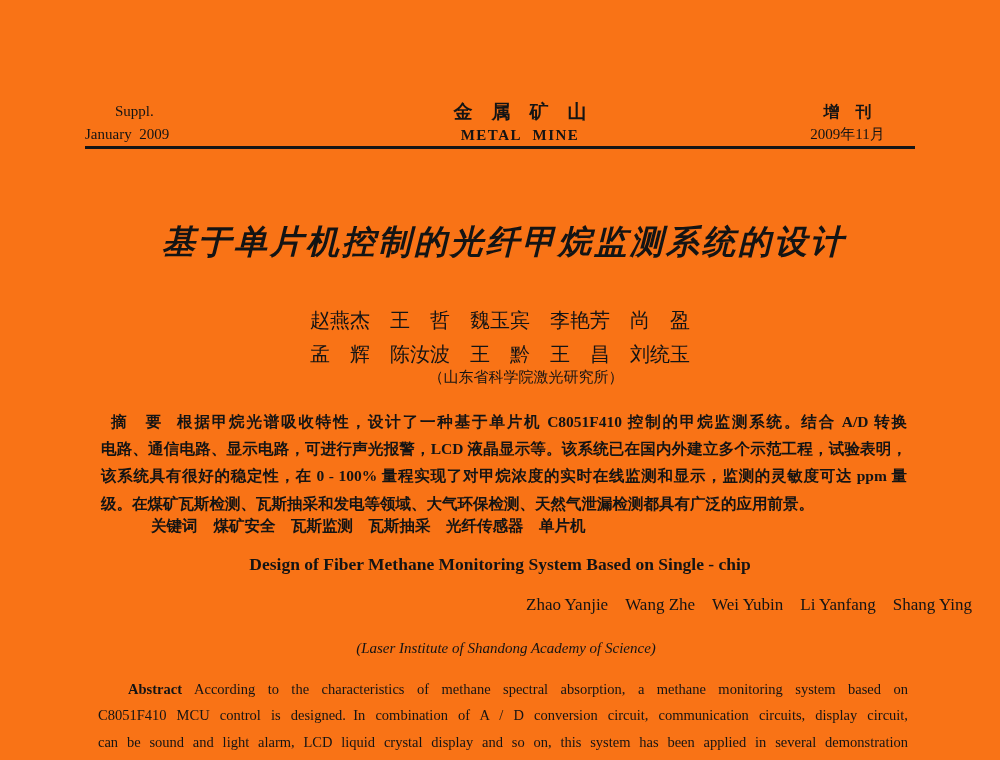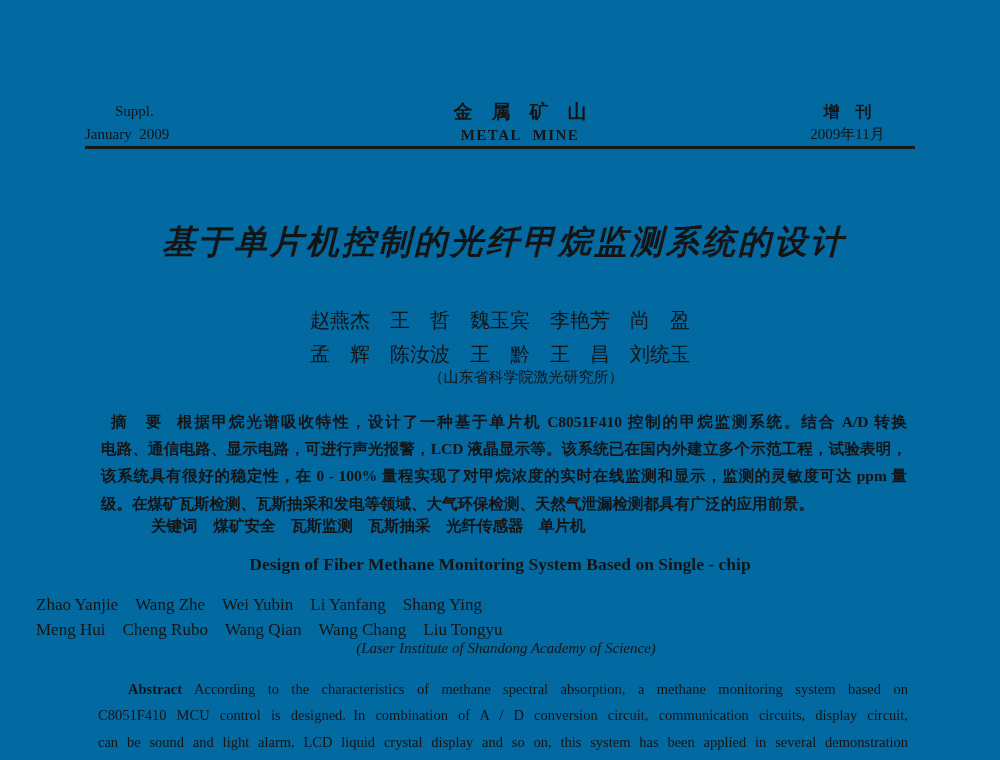"Suppl." .page { background: #0369a1 -> #f97316 }
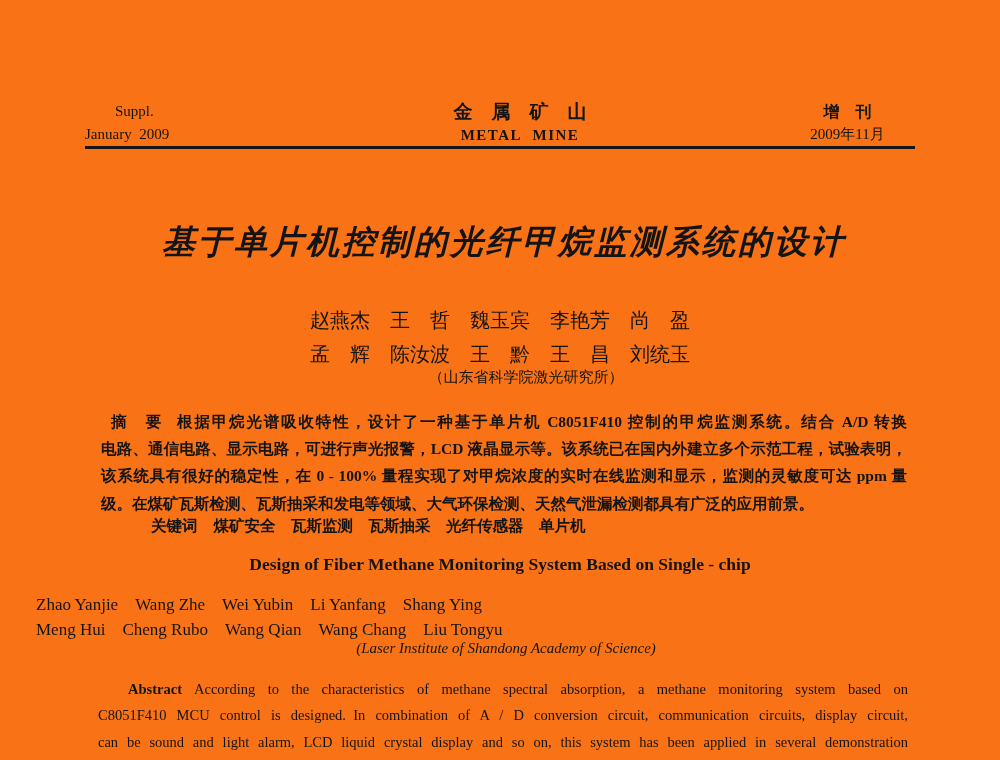"Zhao Yanjie Wang Zhe Wei" .authors-en { text-align: left -> right }
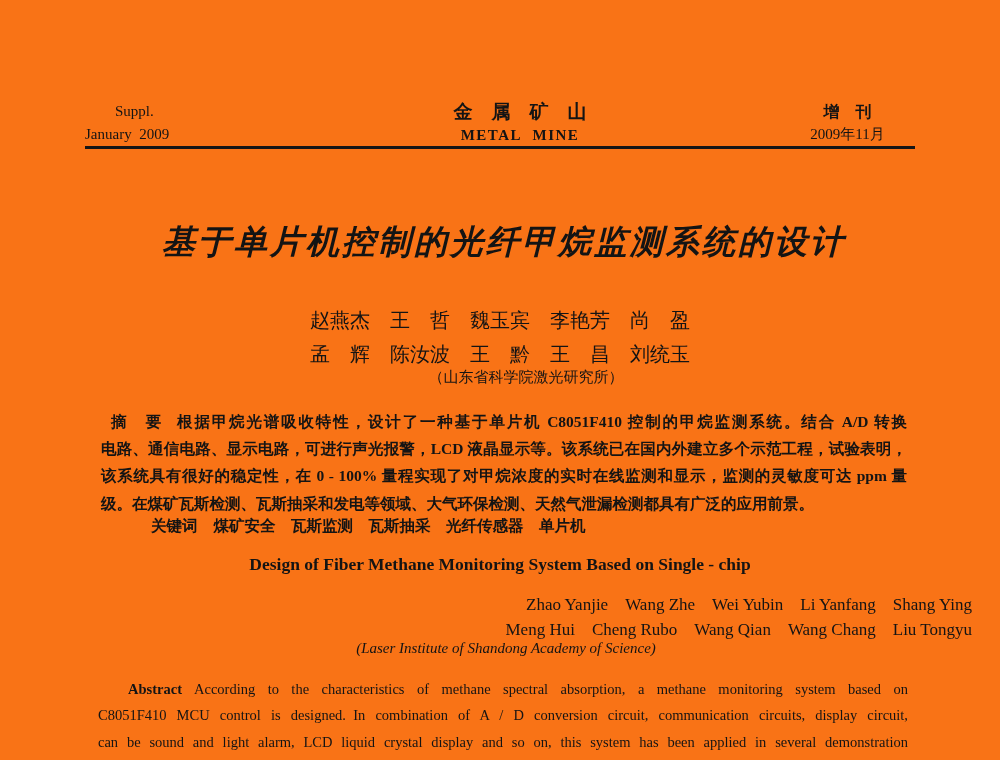"Meng Hui Cheng Rubo Wang" div { html: <div>Meng Hui Cheng Rubo Wang Qian Wang Chang Liu Tongyu</div> -> none }
